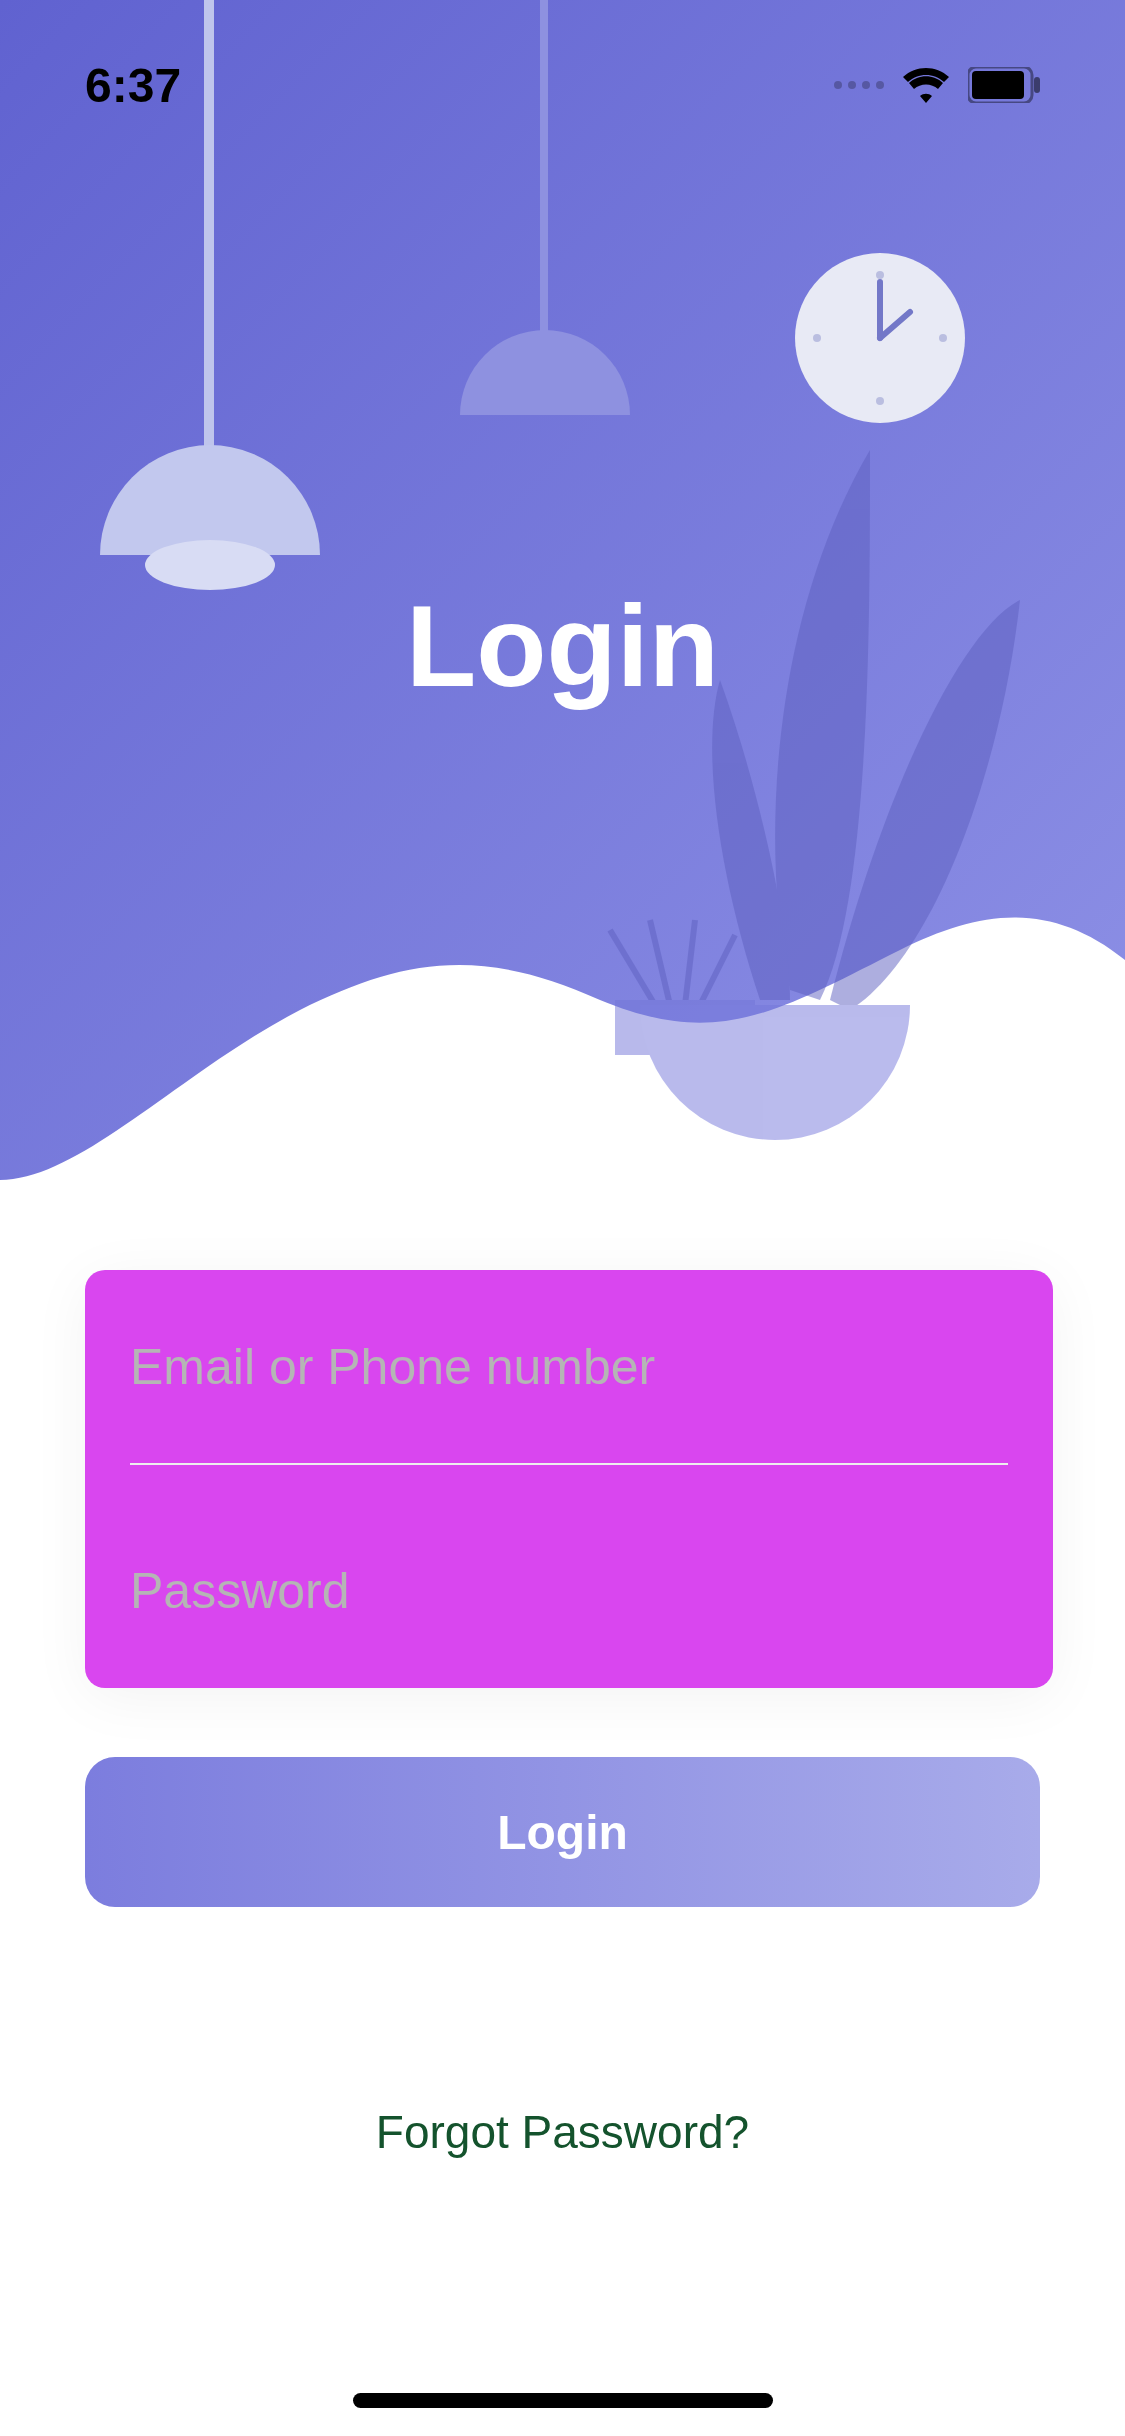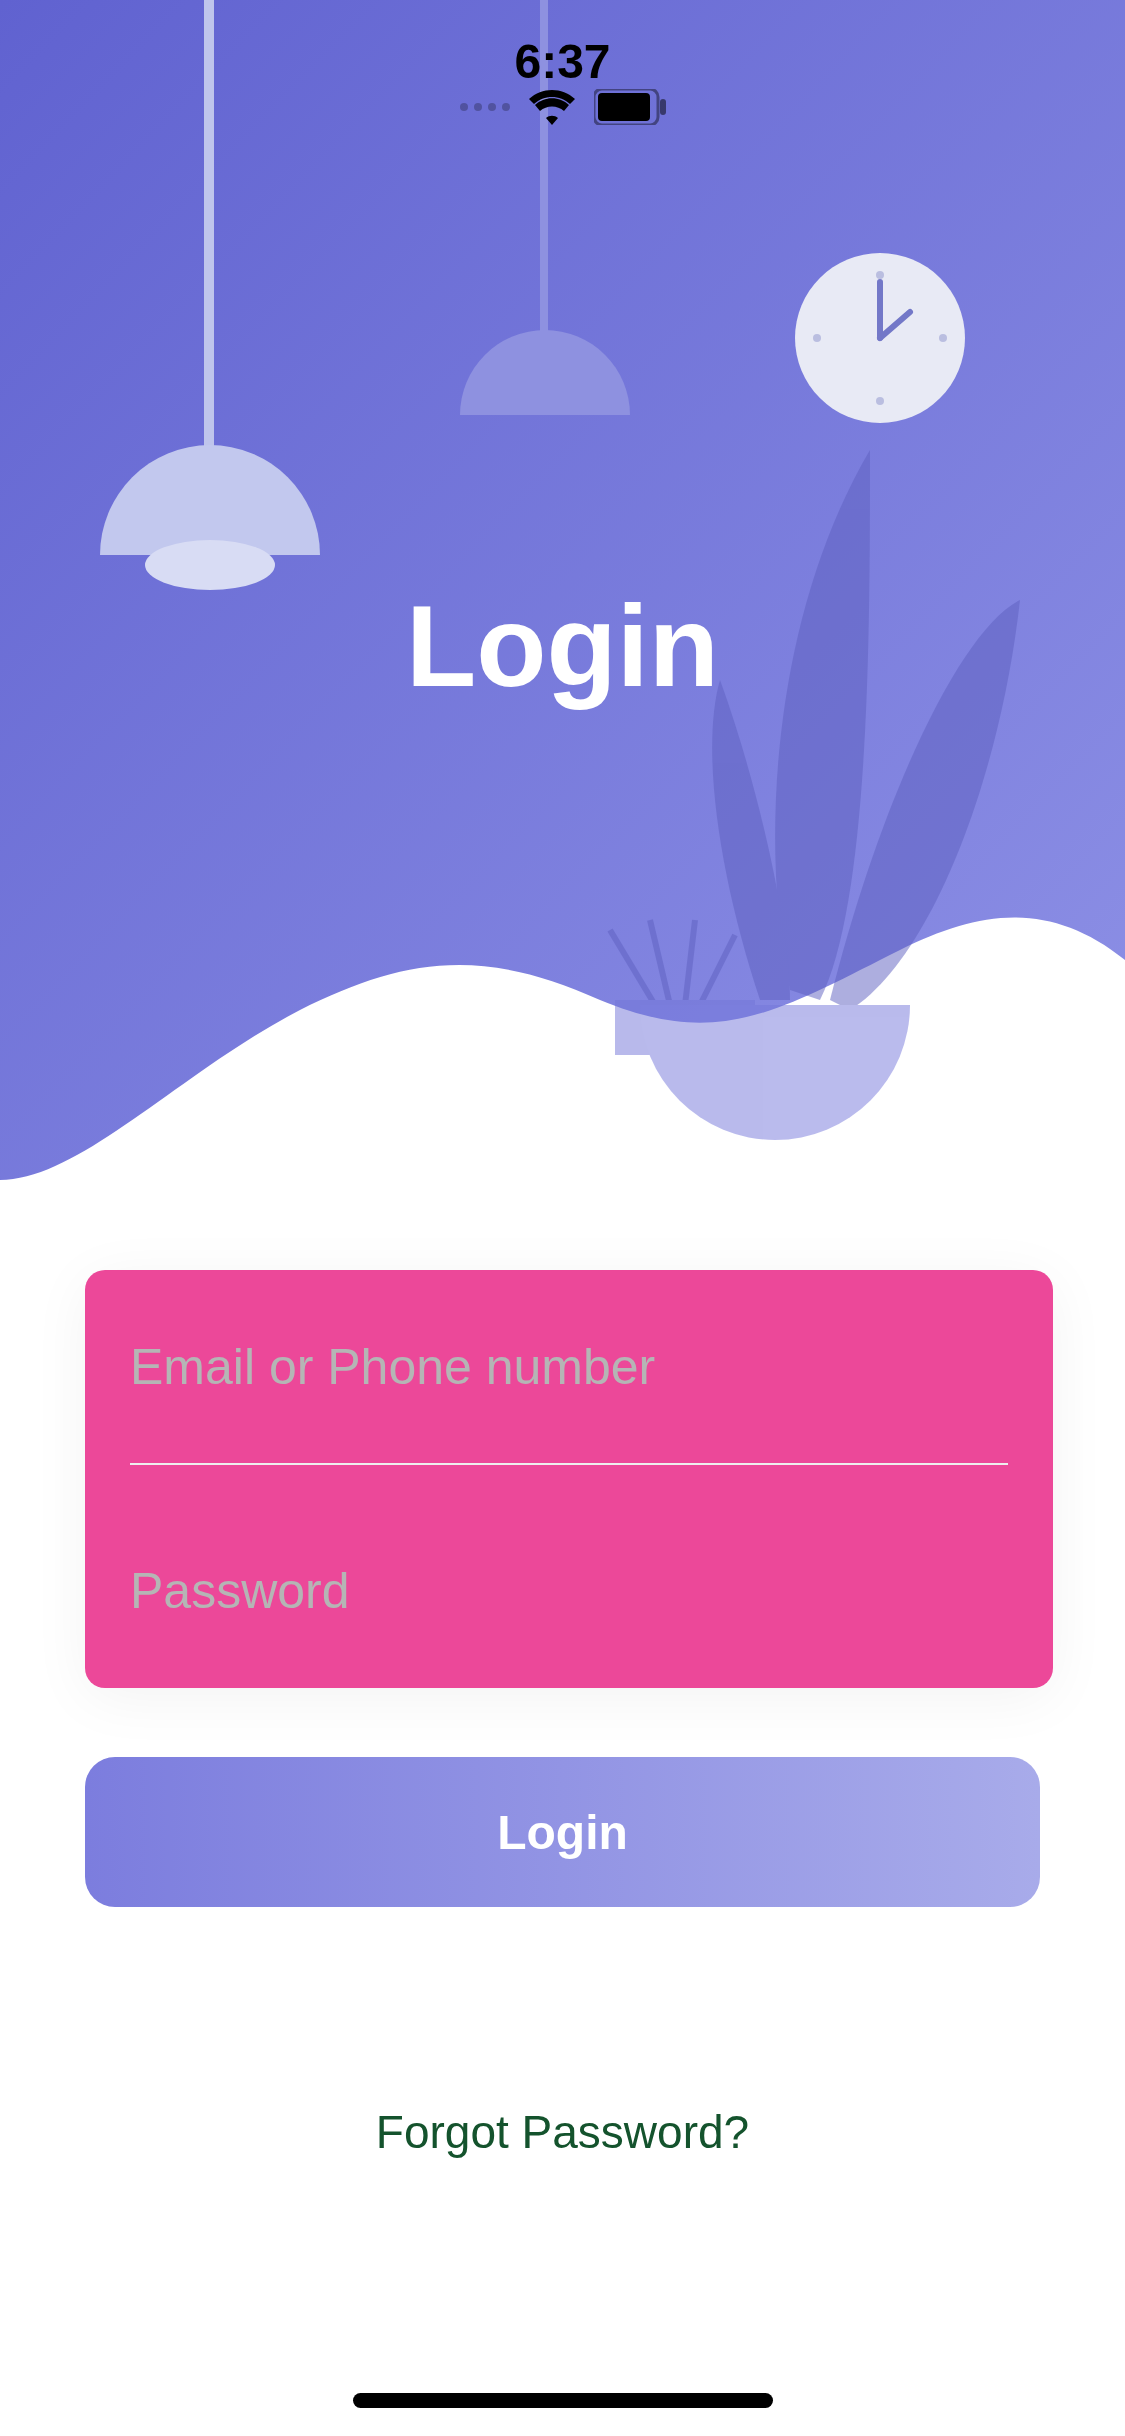"6:37" .status-bar { flex-direction: column -> none; justify-content: flex-end -> space-between }
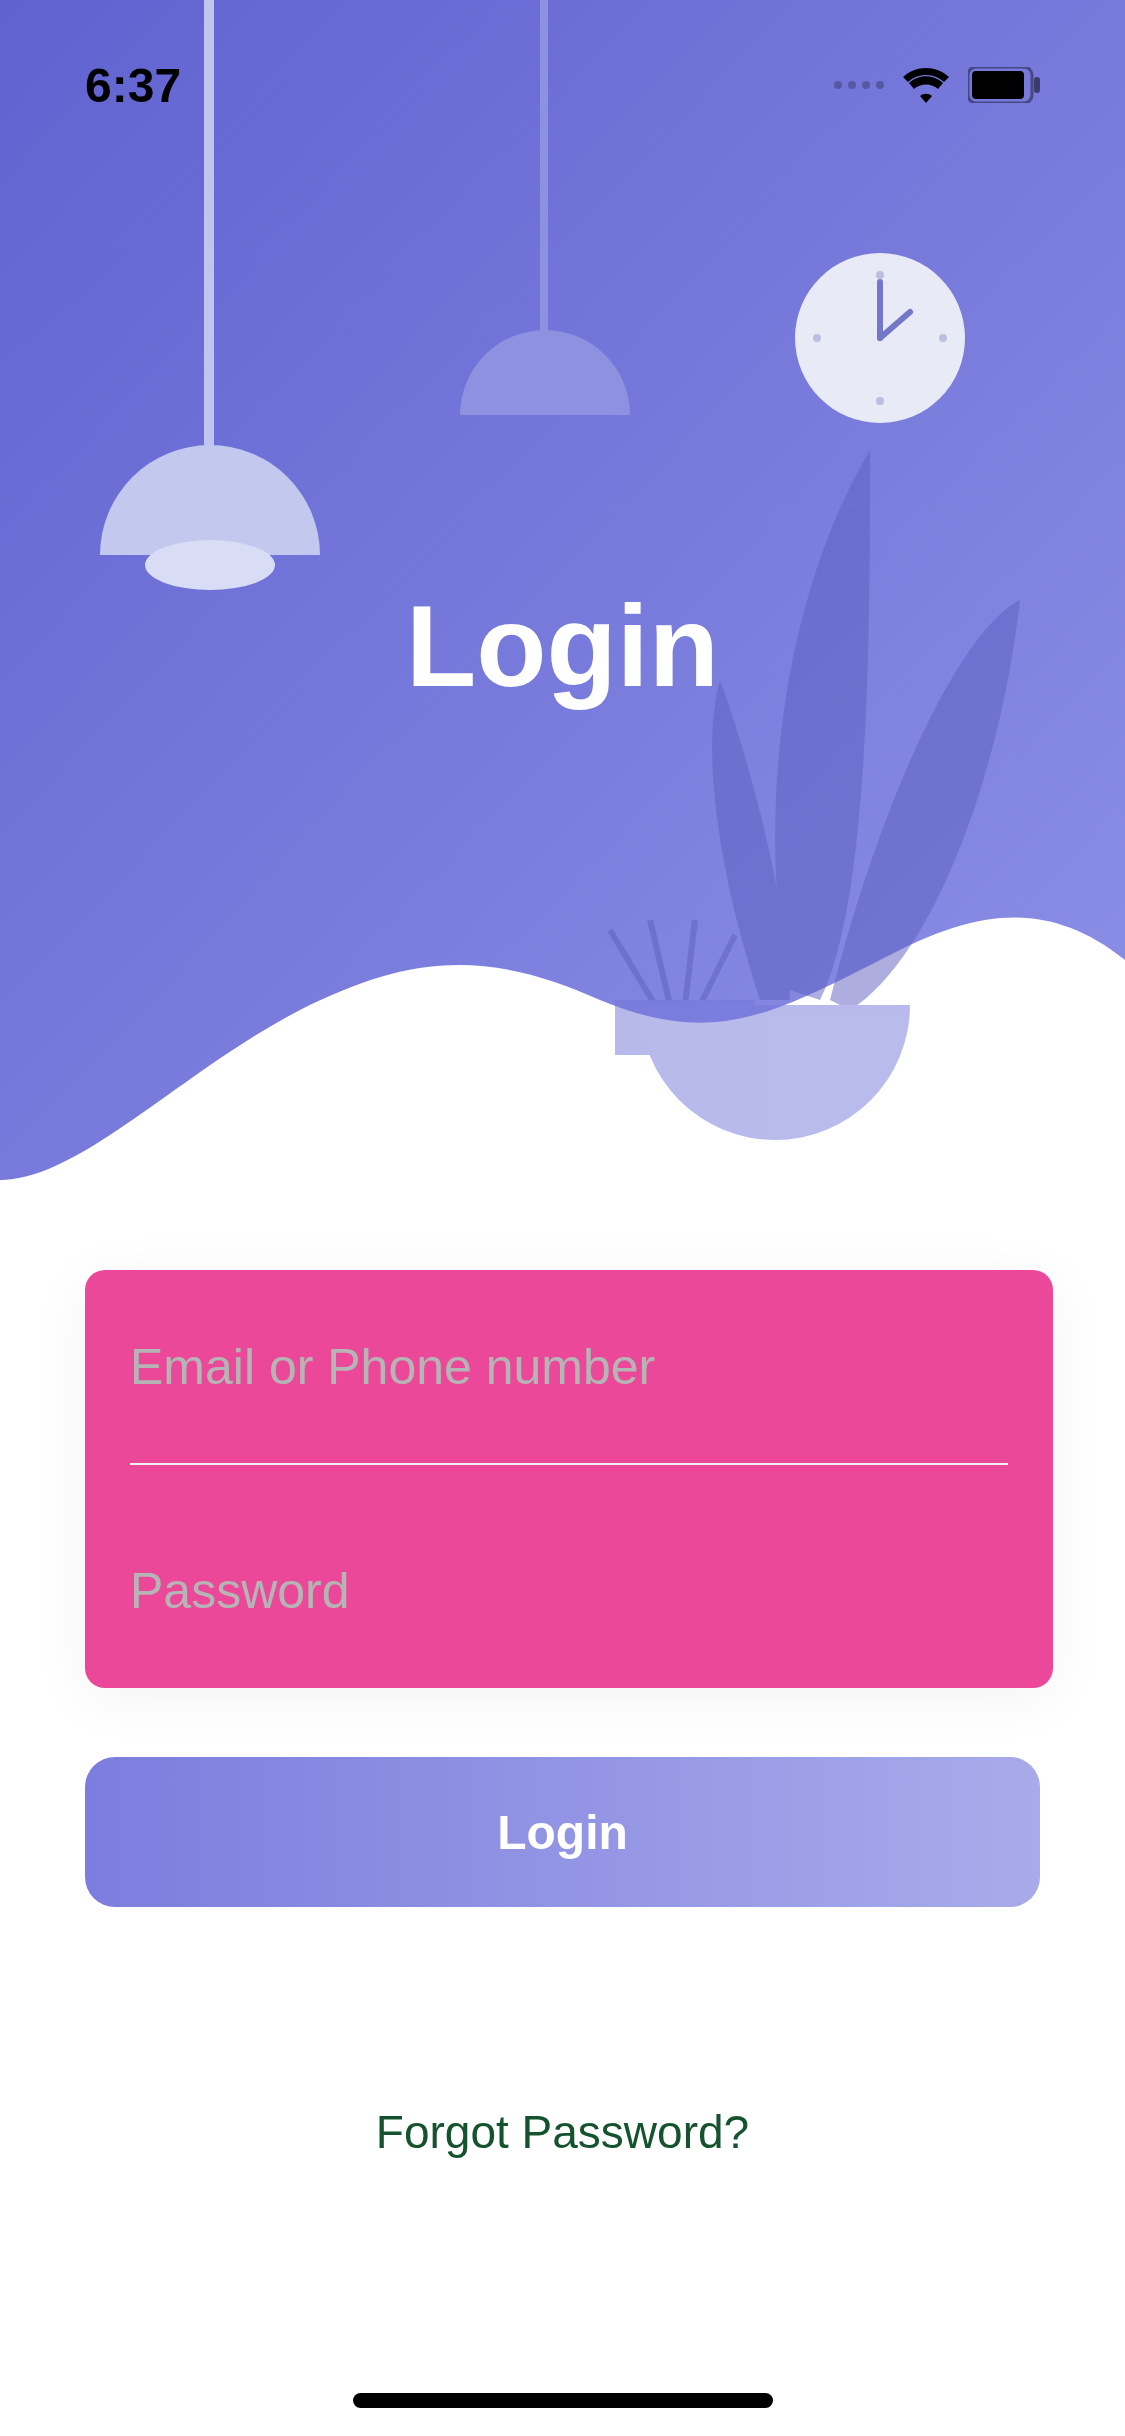"Email or Phone number" .form-card { background: #ec4899 -> #d946ef }
